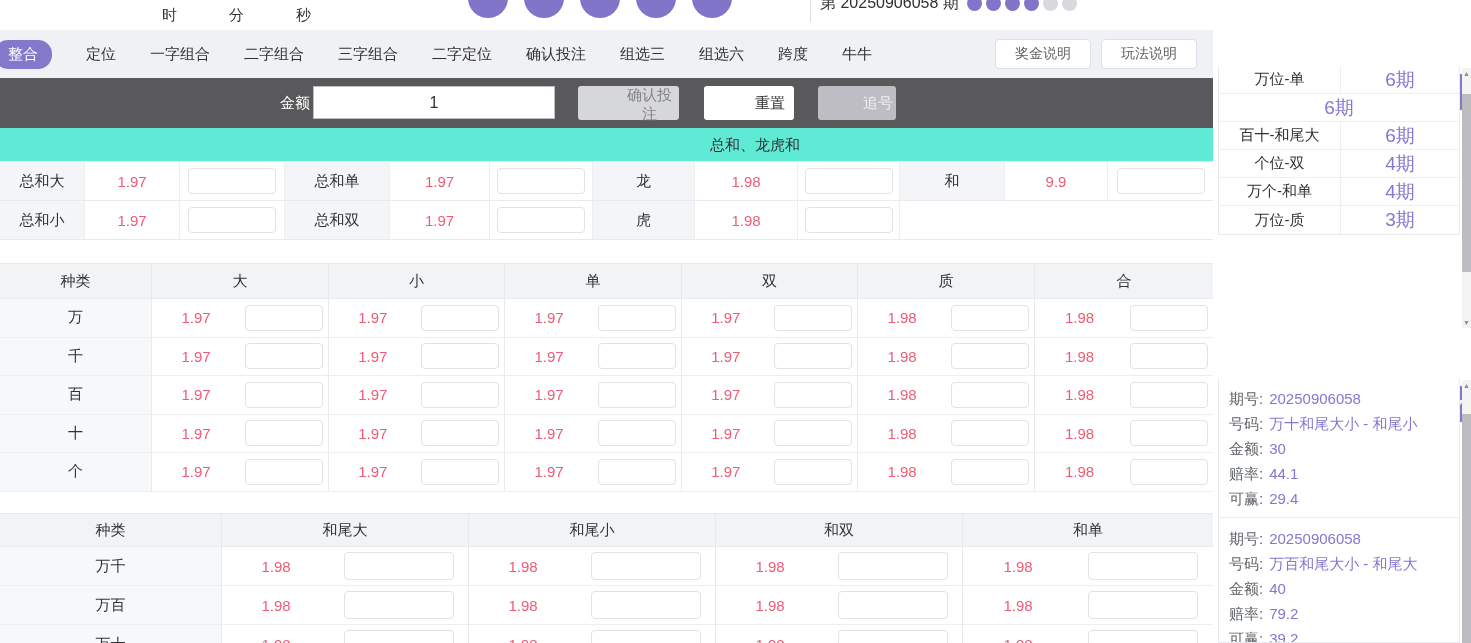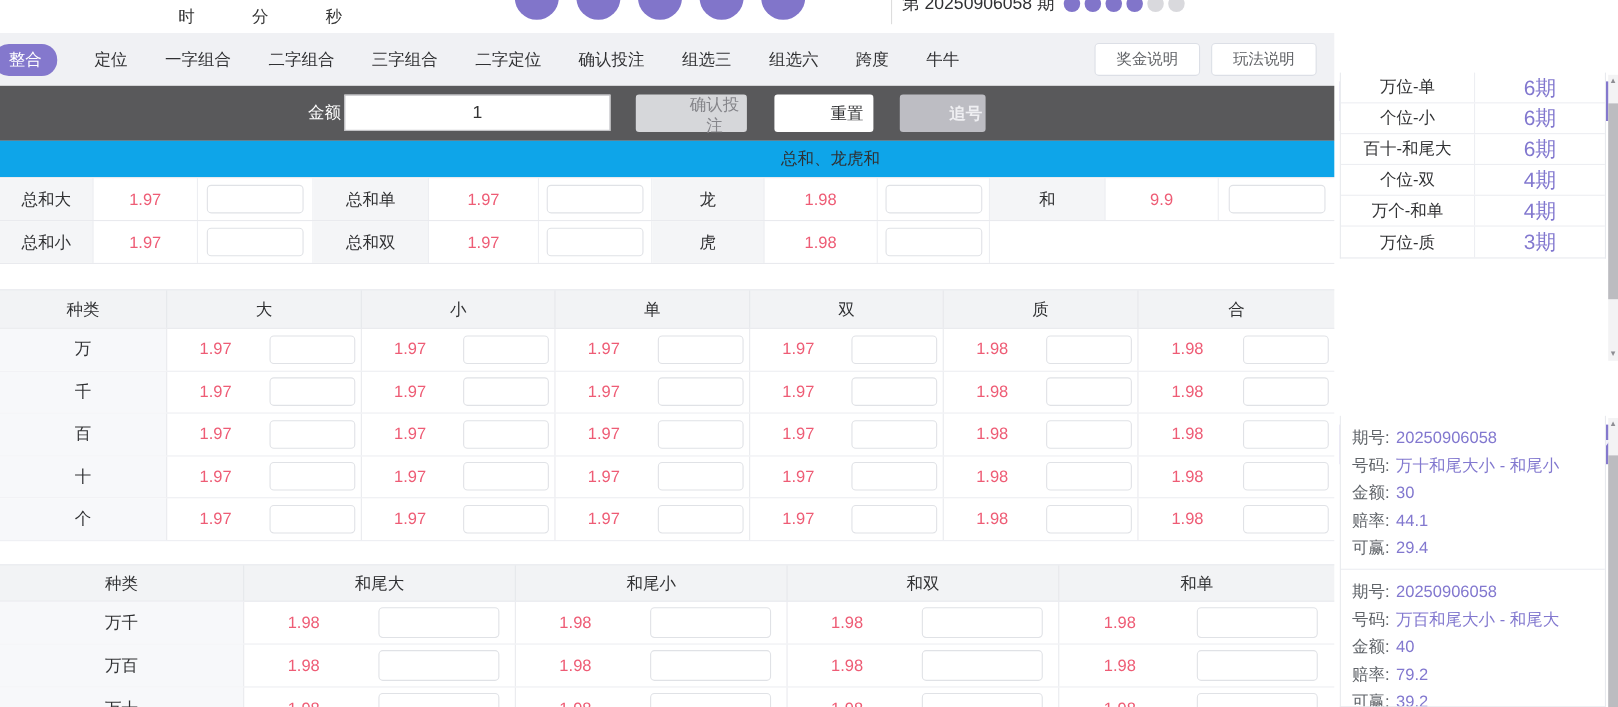"追号" .btn-chase { font-weight: bold -> none }
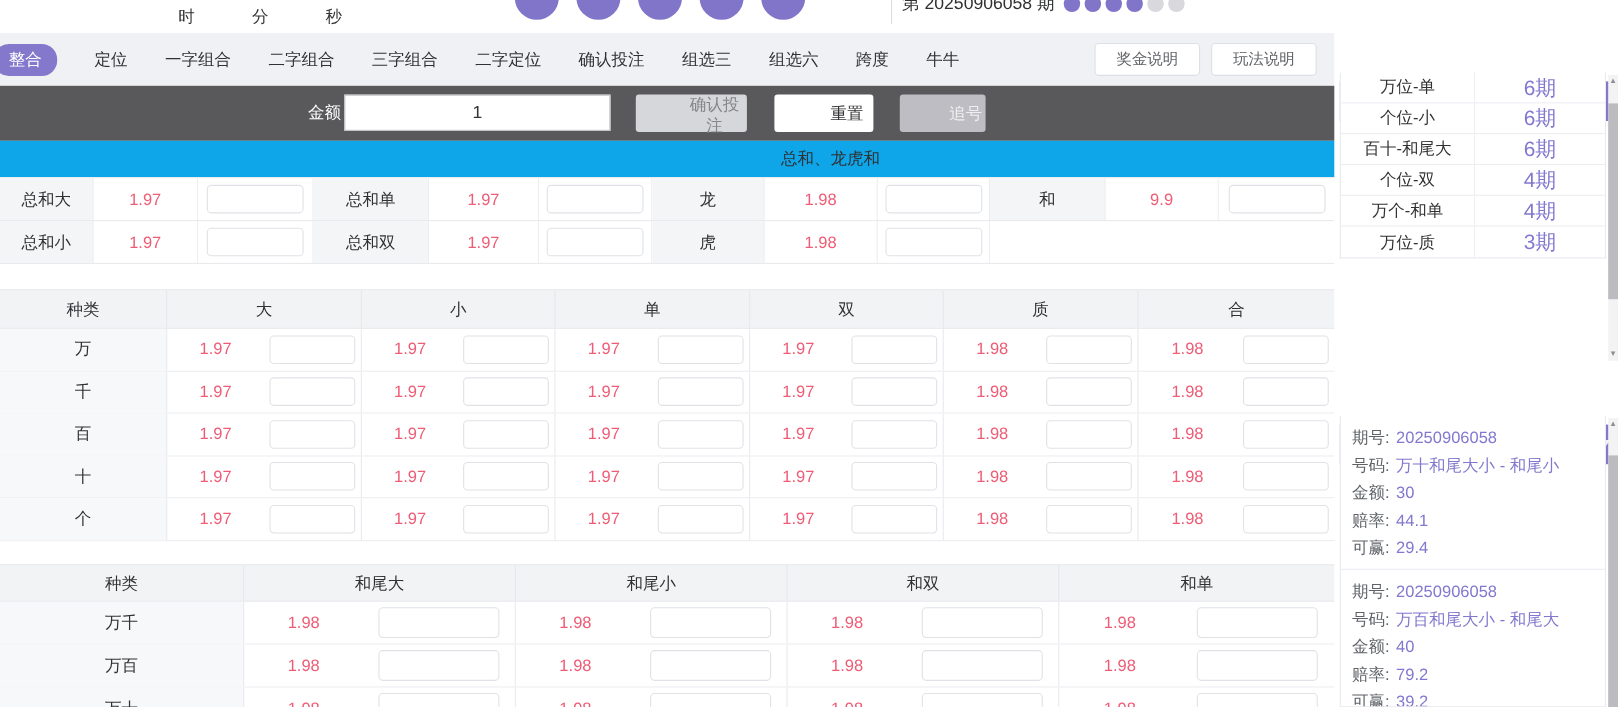"个位-小" div.dlbl { html: <div>个位-小</div> -> none }
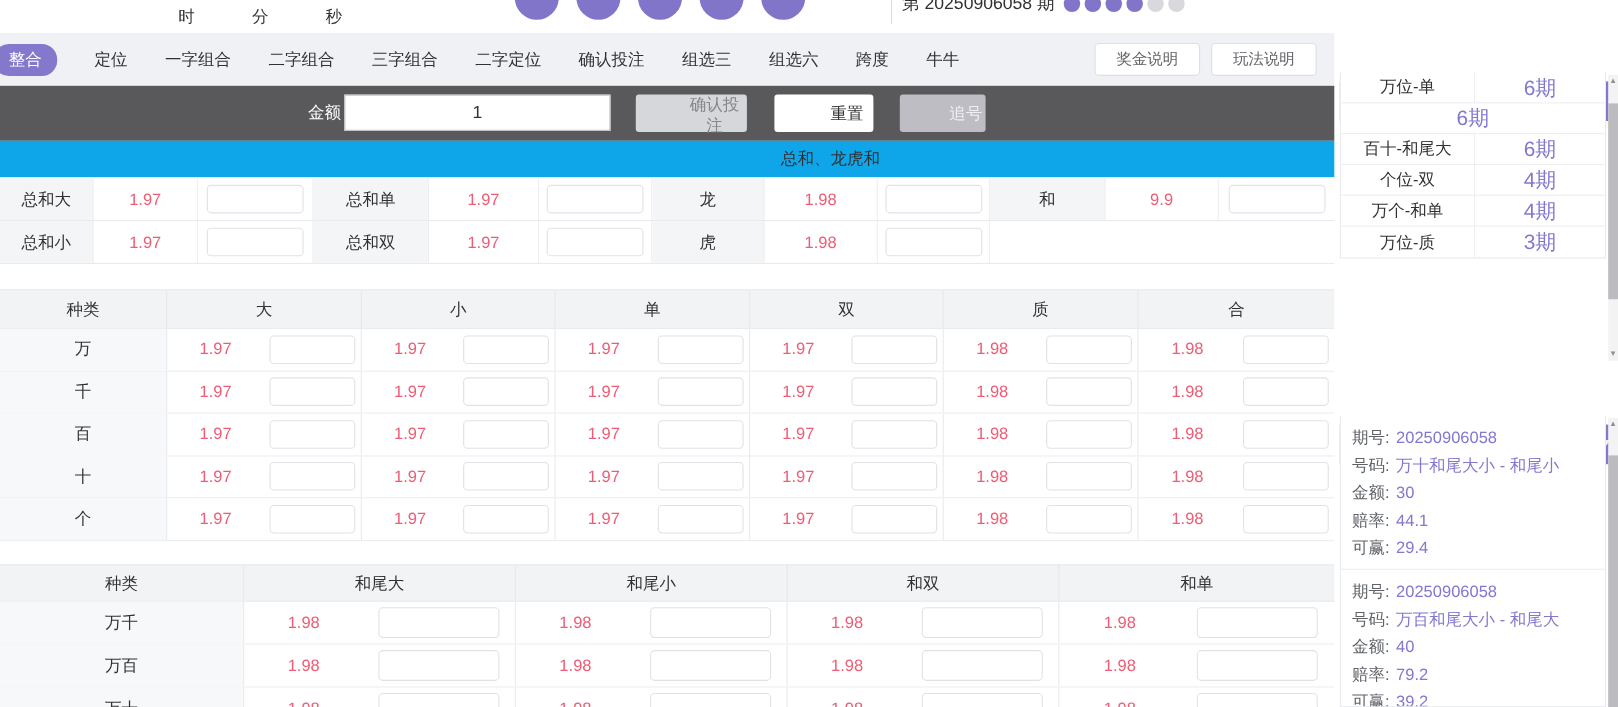"总和、龙虎和" .section-strip { background: #0ea5e9 -> #5eead4 }
